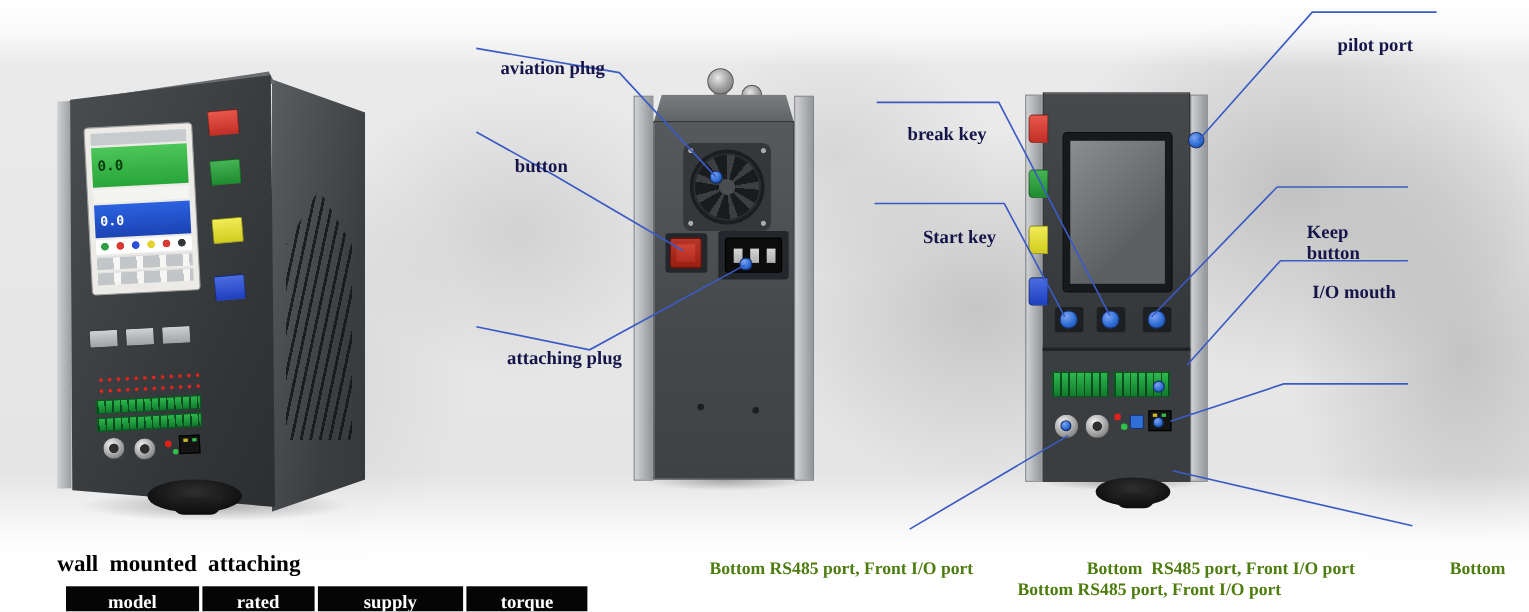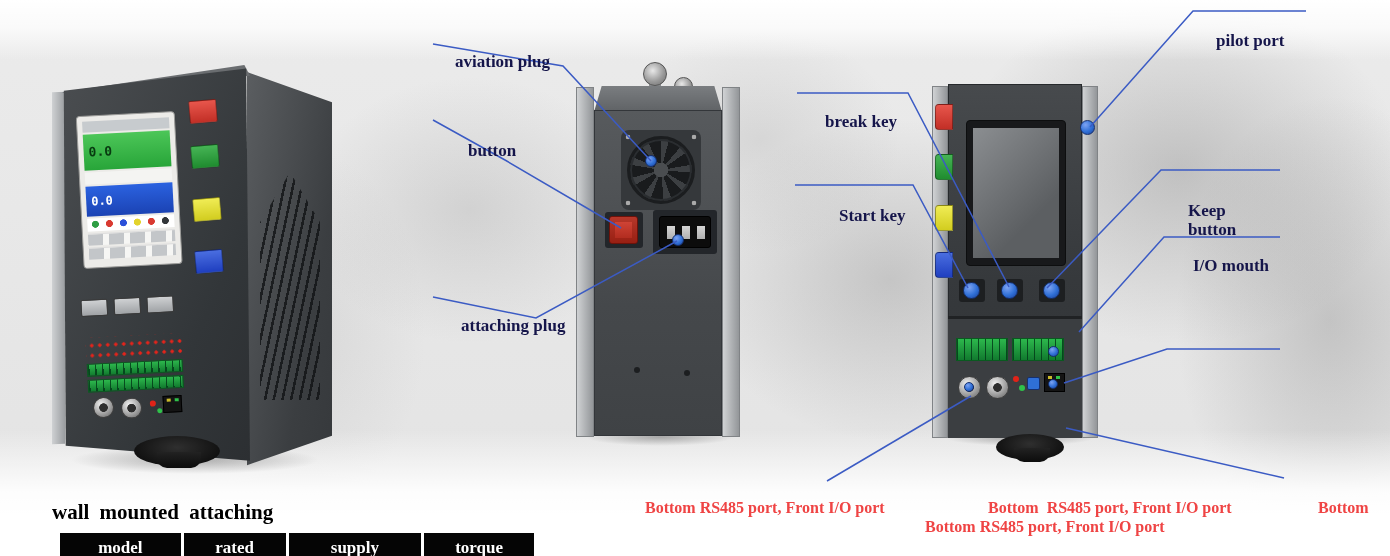"Bottom RS485 port, Front I/O" .cap { color: #ef4444 -> #4d7c0f; margin-top: none -> 10px }
